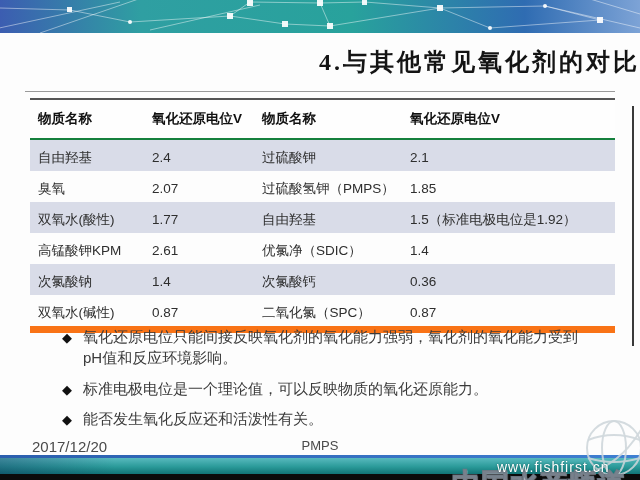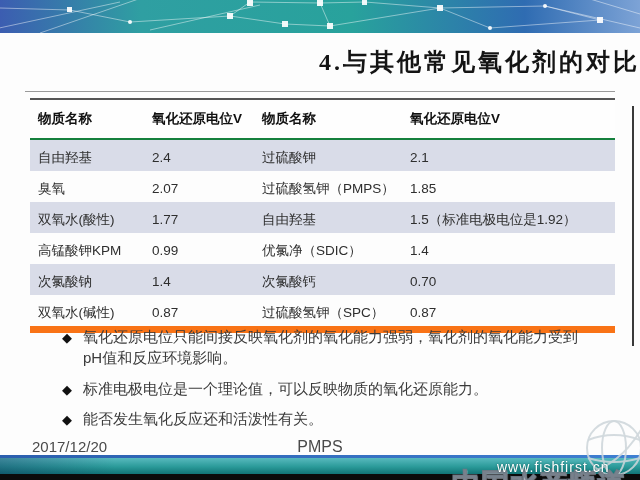"0.99" td { text: 0.99 -> 2.61 }
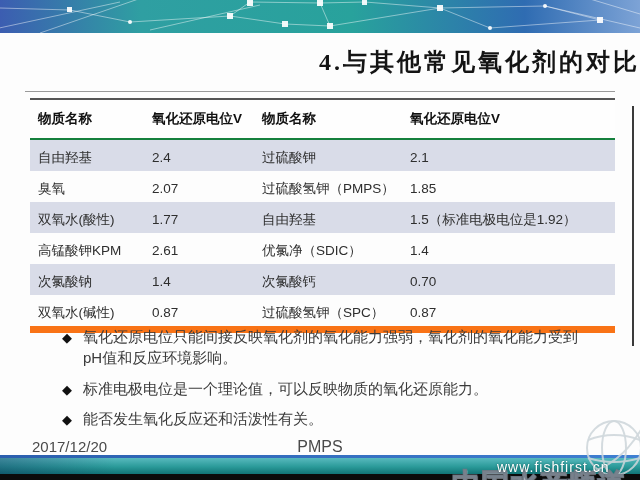"0.70" td { text: 0.70 -> 0.36 }
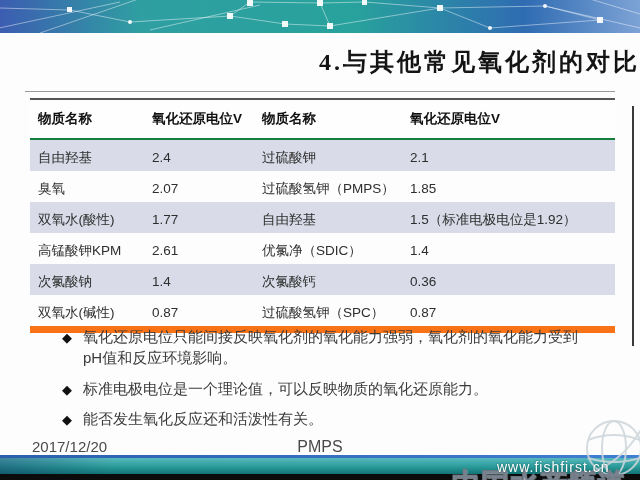"过硫酸氢钾（SPC）" td { text: 过硫酸氢钾 -> 二氧化氯 }
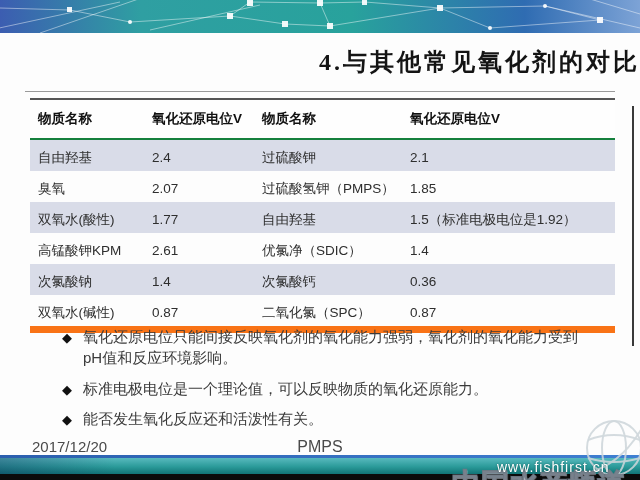"PMPS" .footer-center { font-size: 16px -> 13px }
